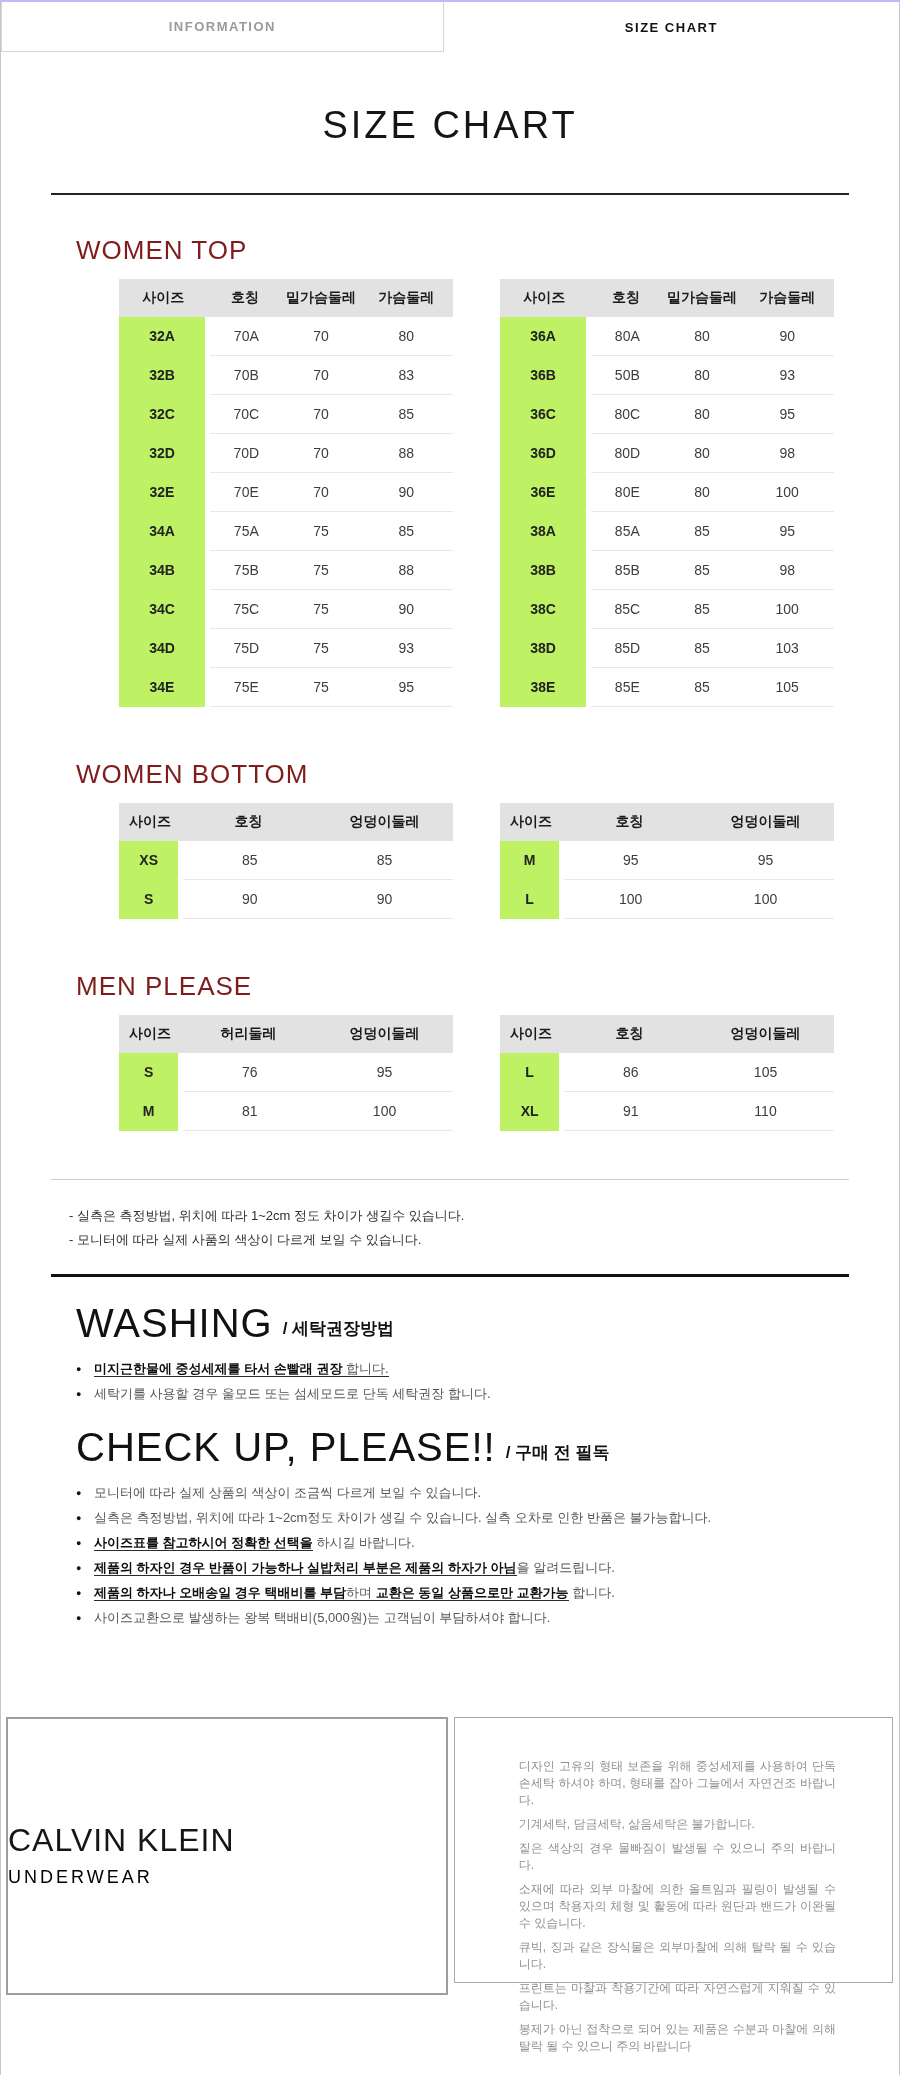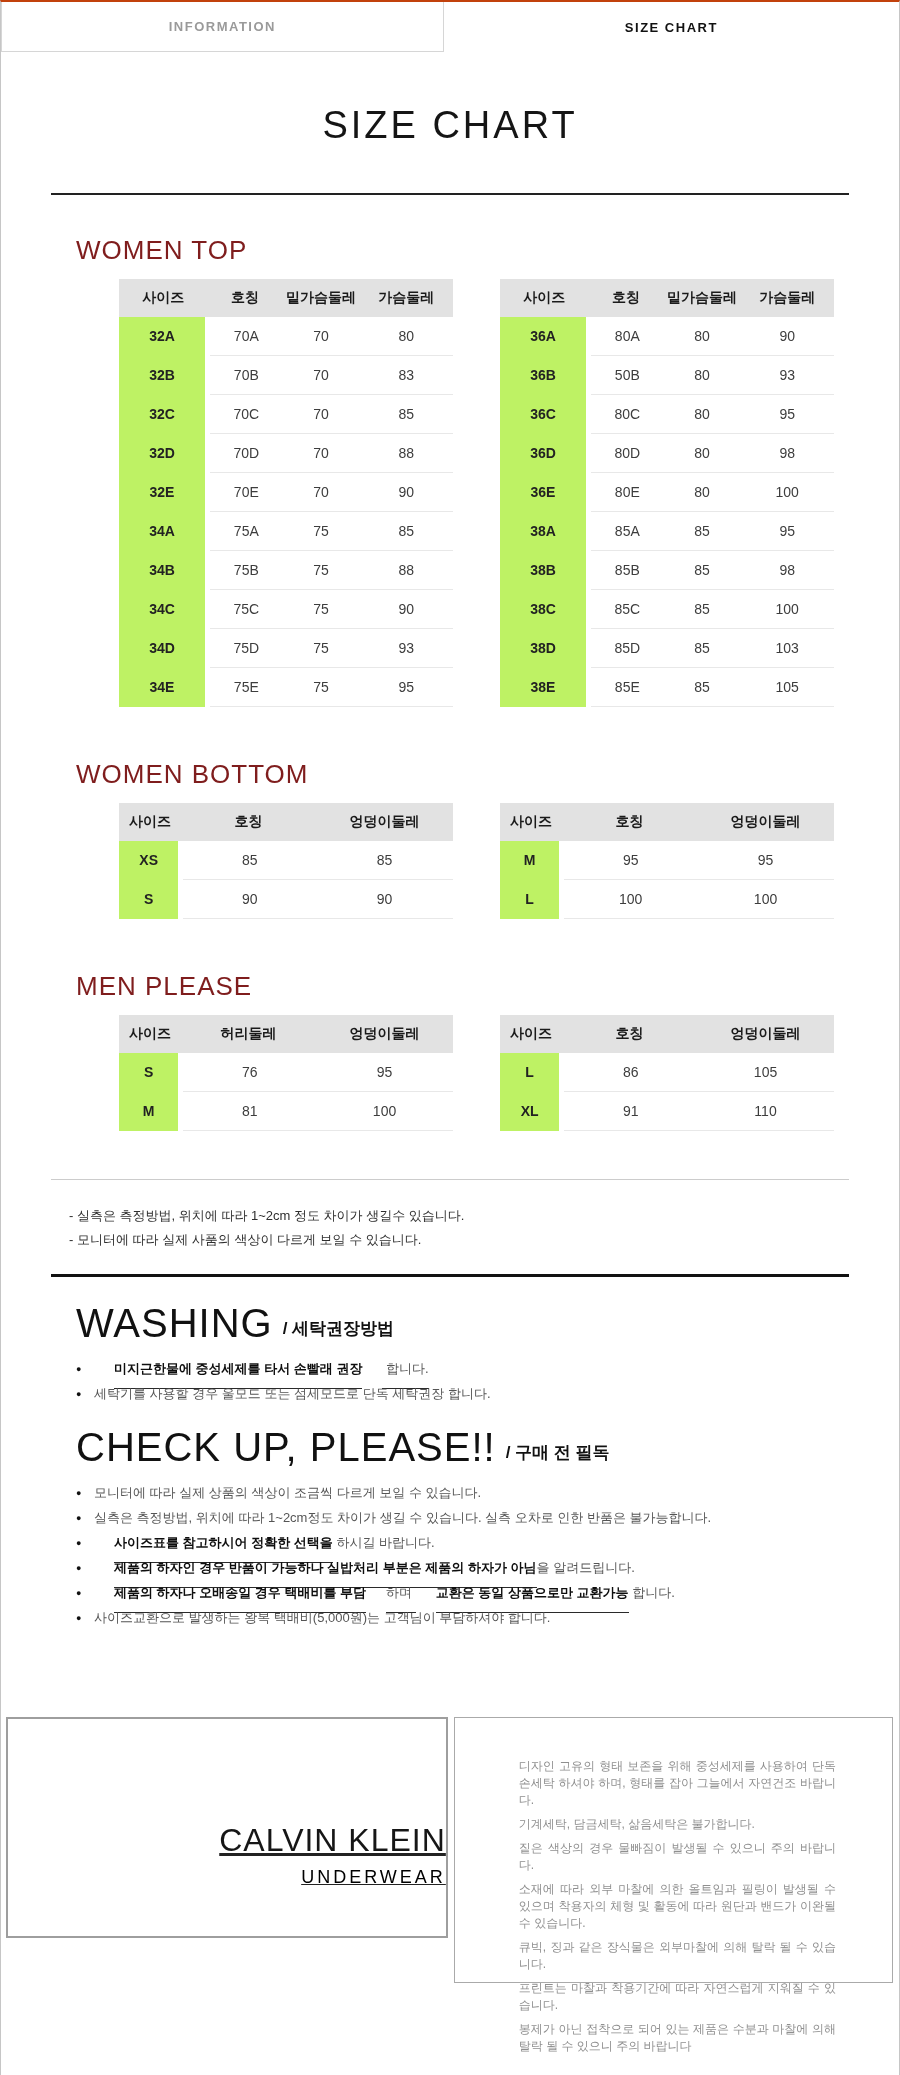"INFORMATION" .page { border-top: 2px solid #c2410c -> 2px solid #c4b5fd }
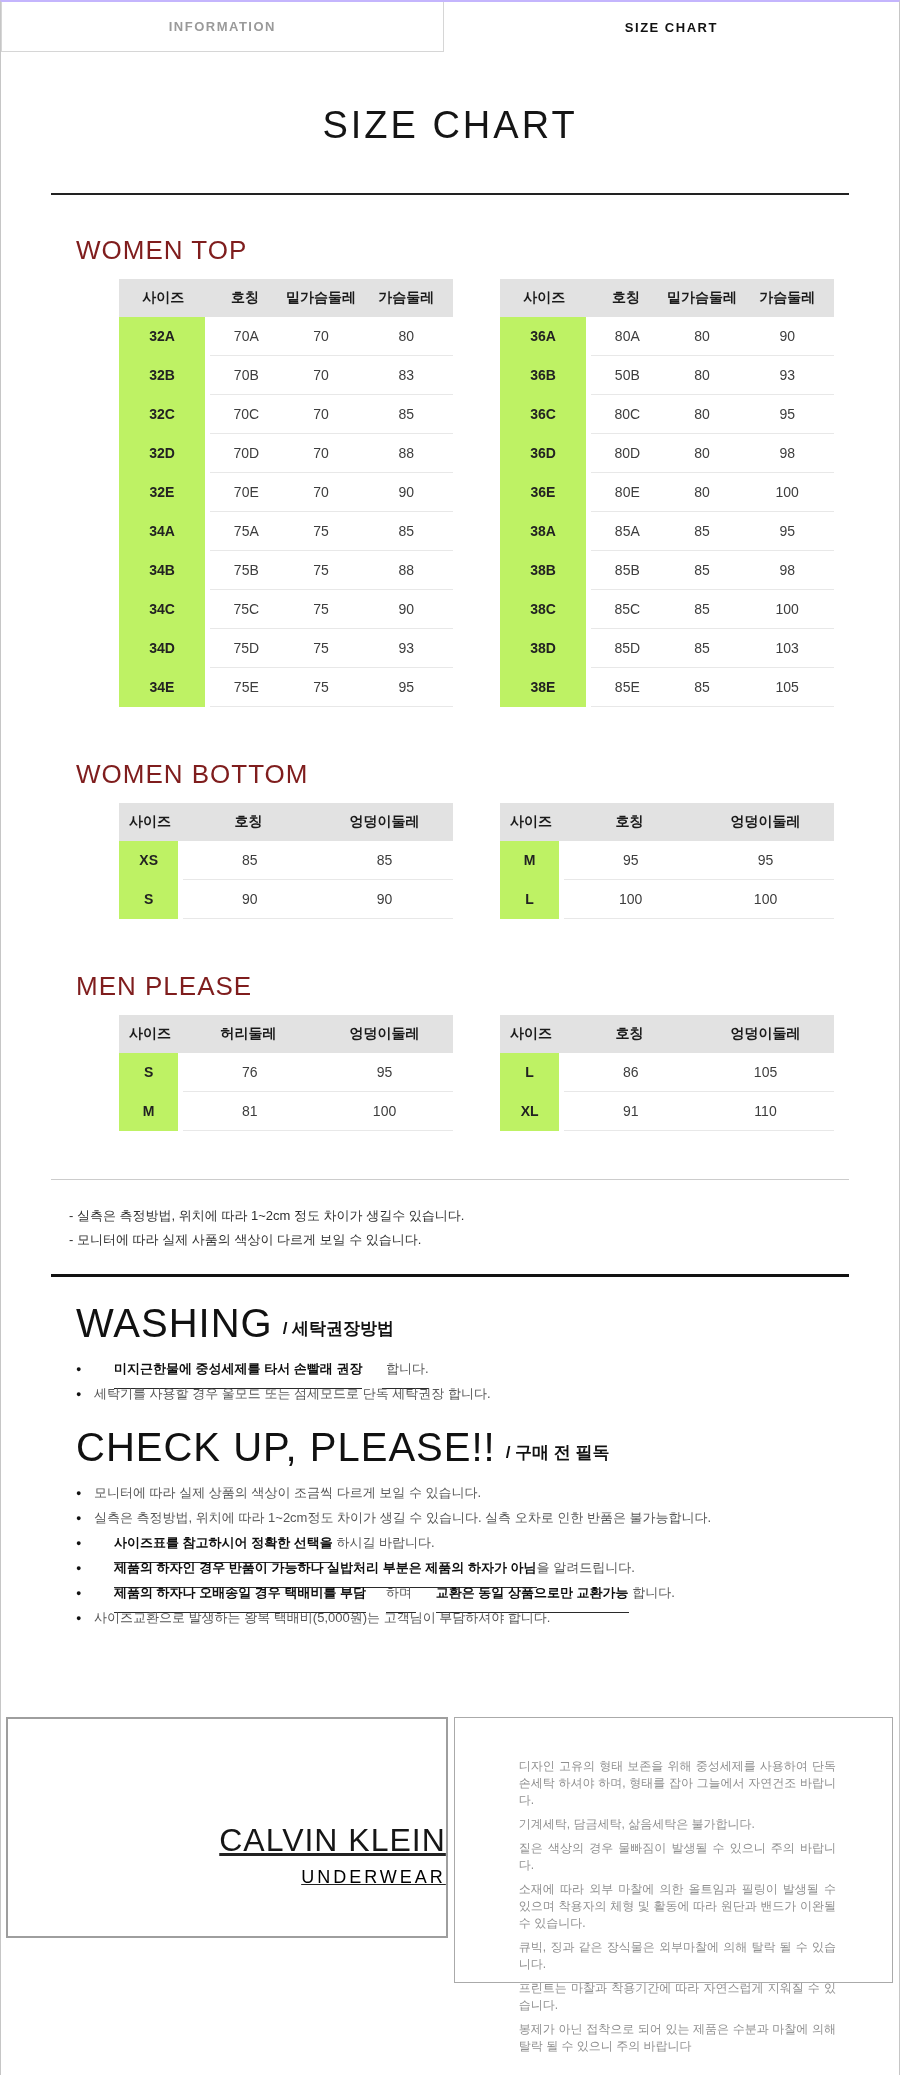"미지근한물에 중성세제를 타서 손빨래 권장" ul.bullets .u { margin-left: 20px -> none; padding-bottom: 12px -> 0 }
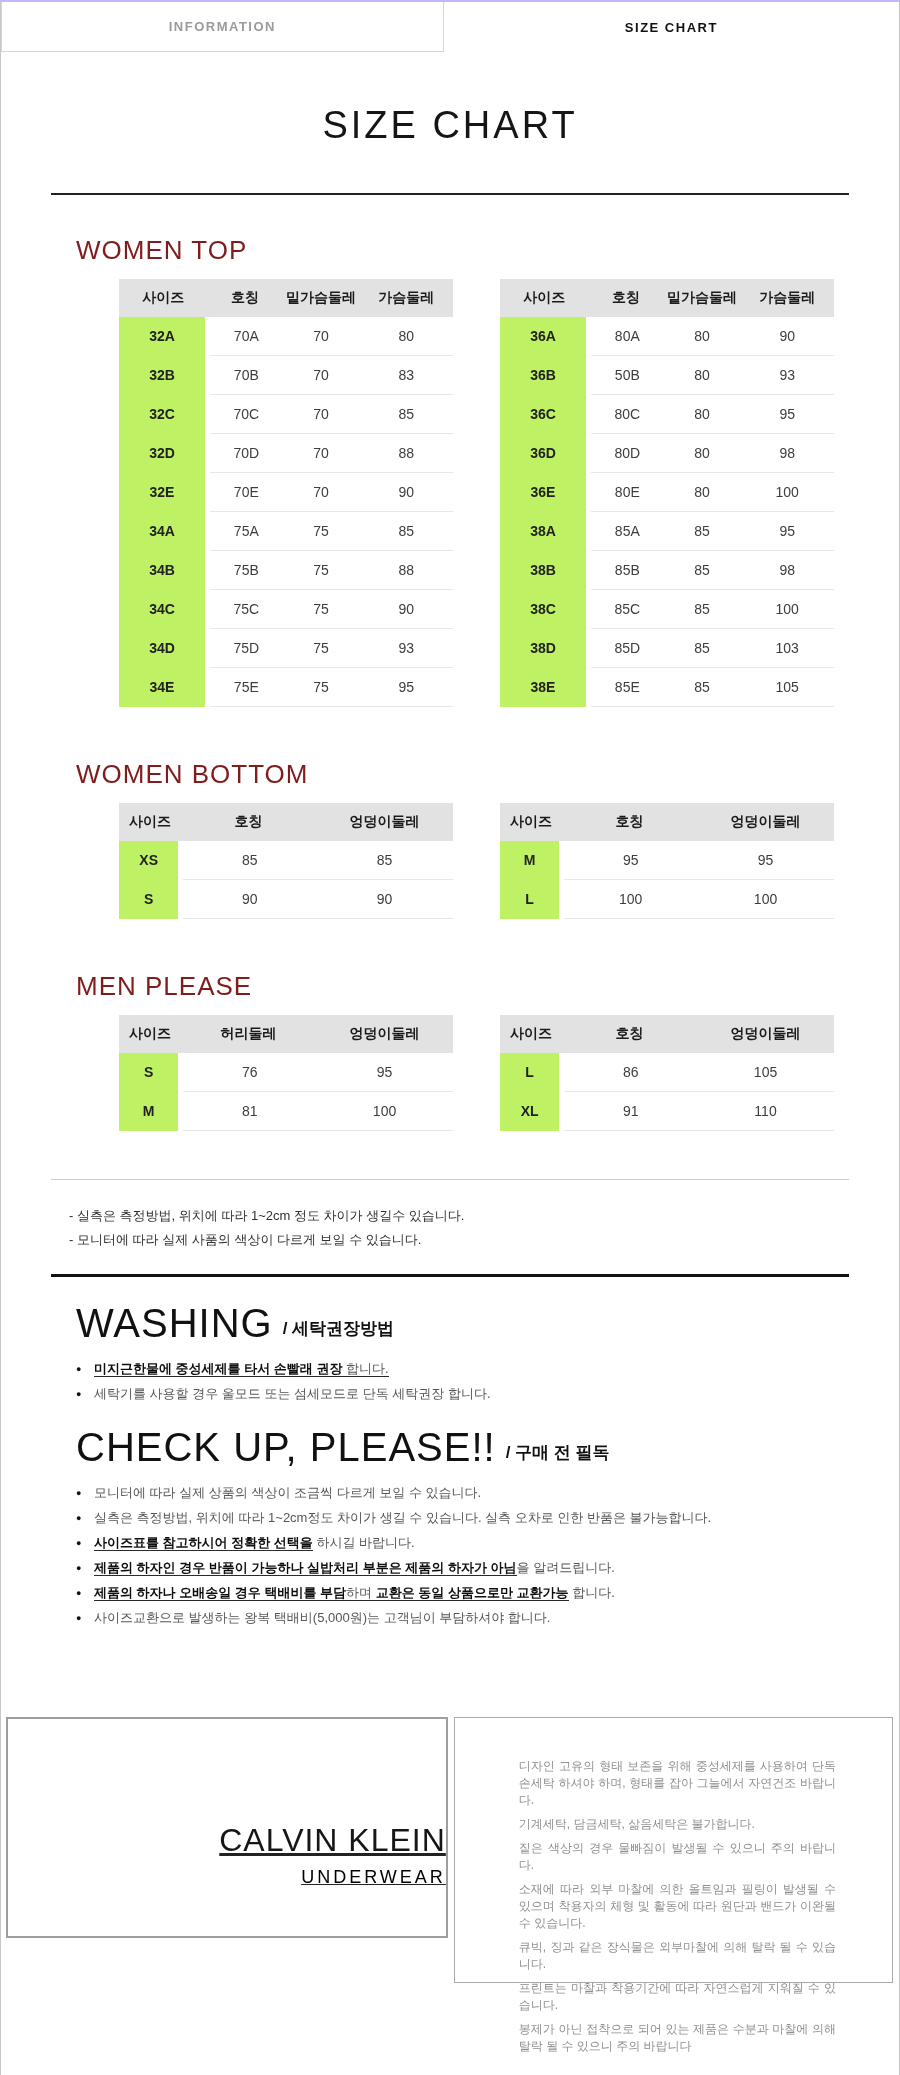"CALVIN KLEIN" .brand-box { height: 221px -> 278px; text-align: right -> left; text-decoration: underline -> none }
